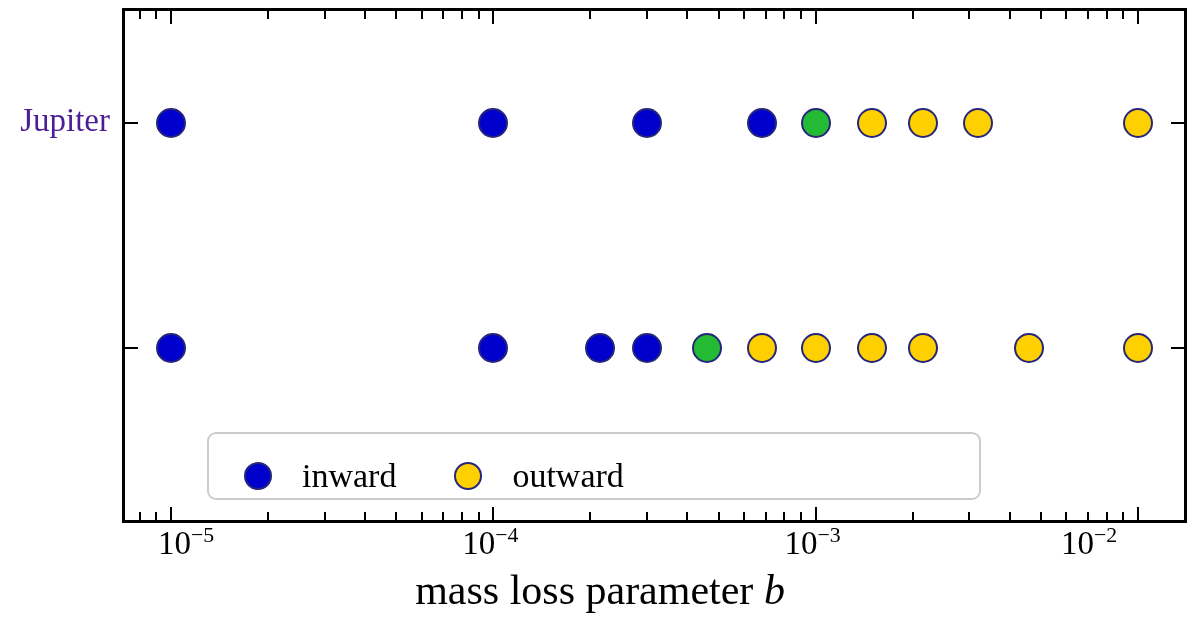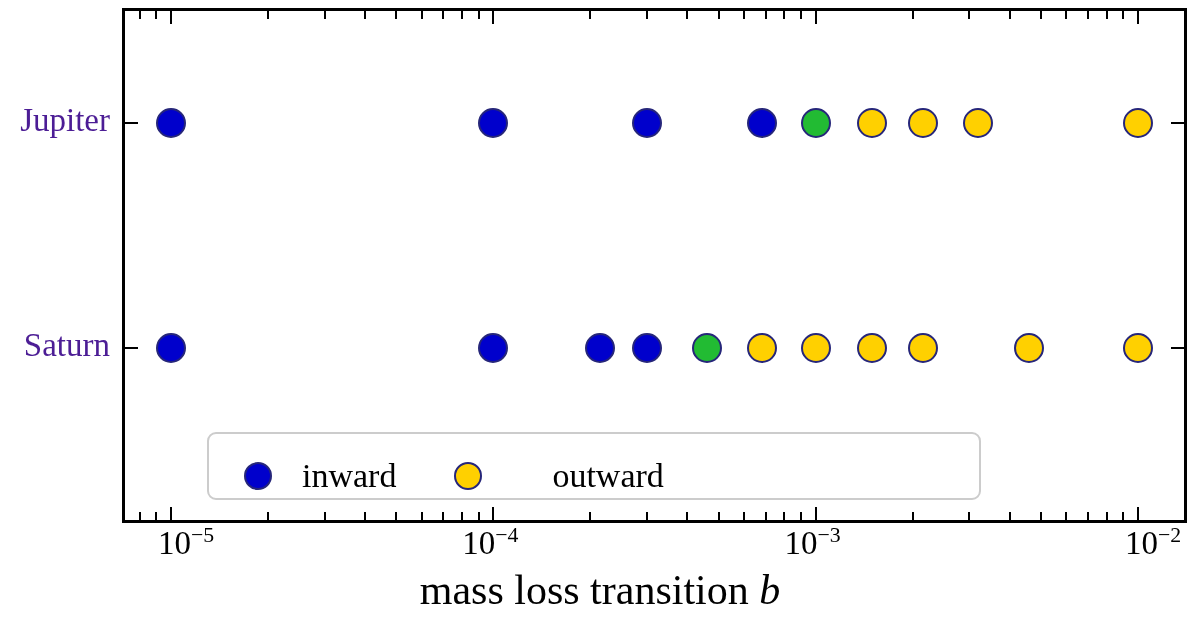"Saturn" div.yticklabel { html: <div>Saturn</div> -> none }
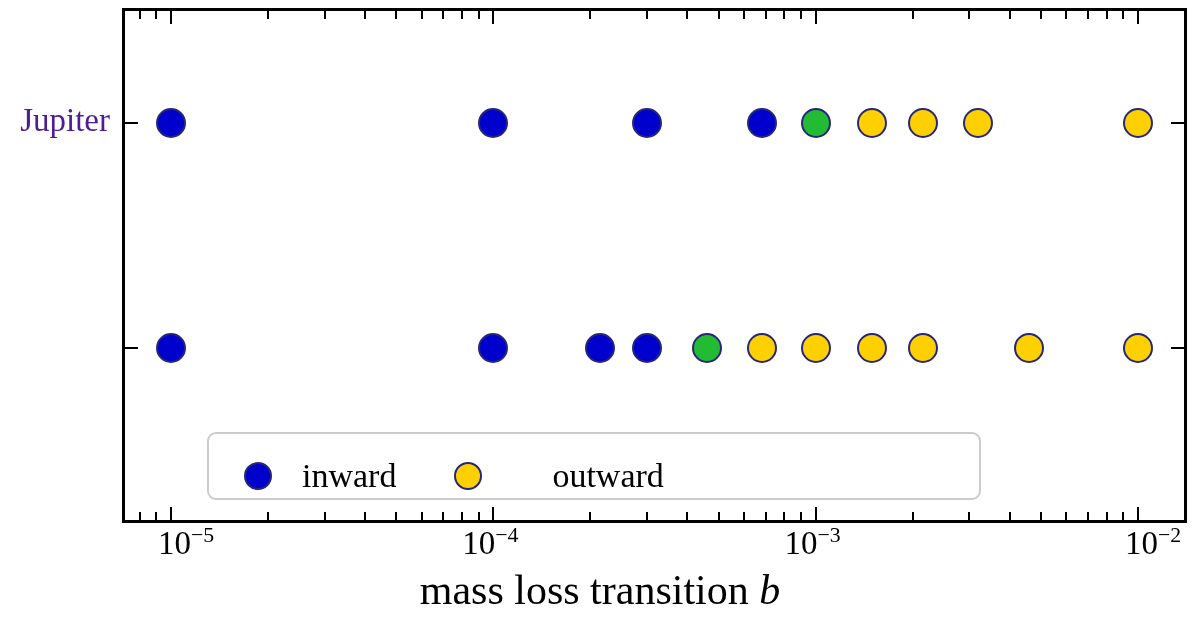"outward" #legend-entry-outward { gap: 40px -> none }
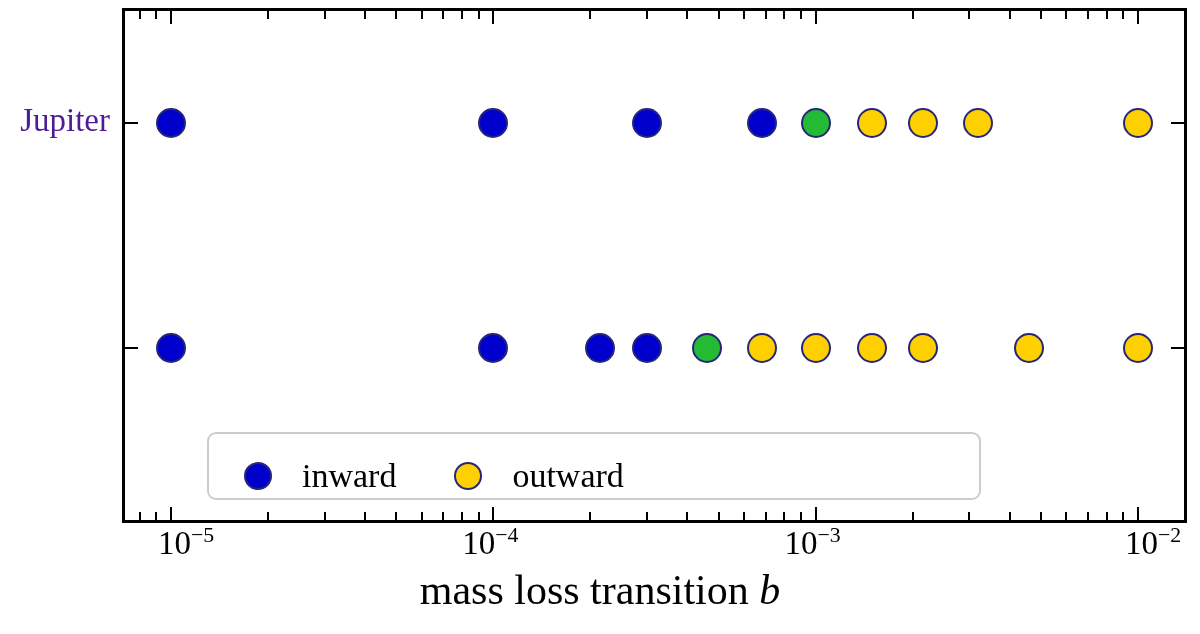"10−2" div.xticklabel { left: 1153px -> 1089px }
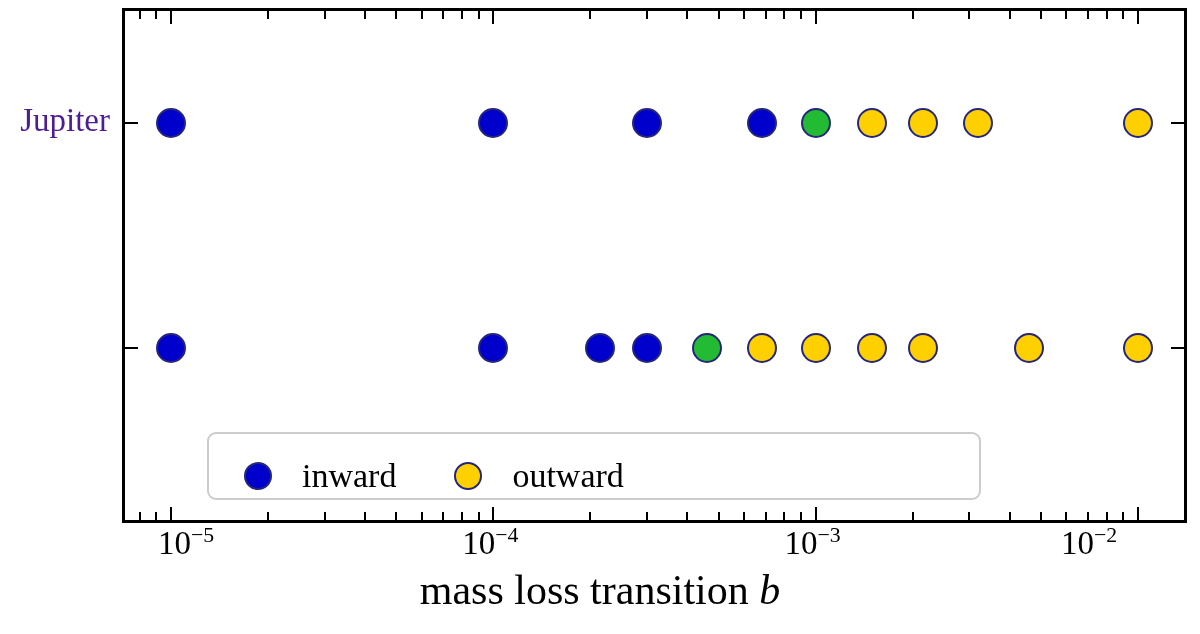"mass loss transition" span { text: transition -> parameter }
